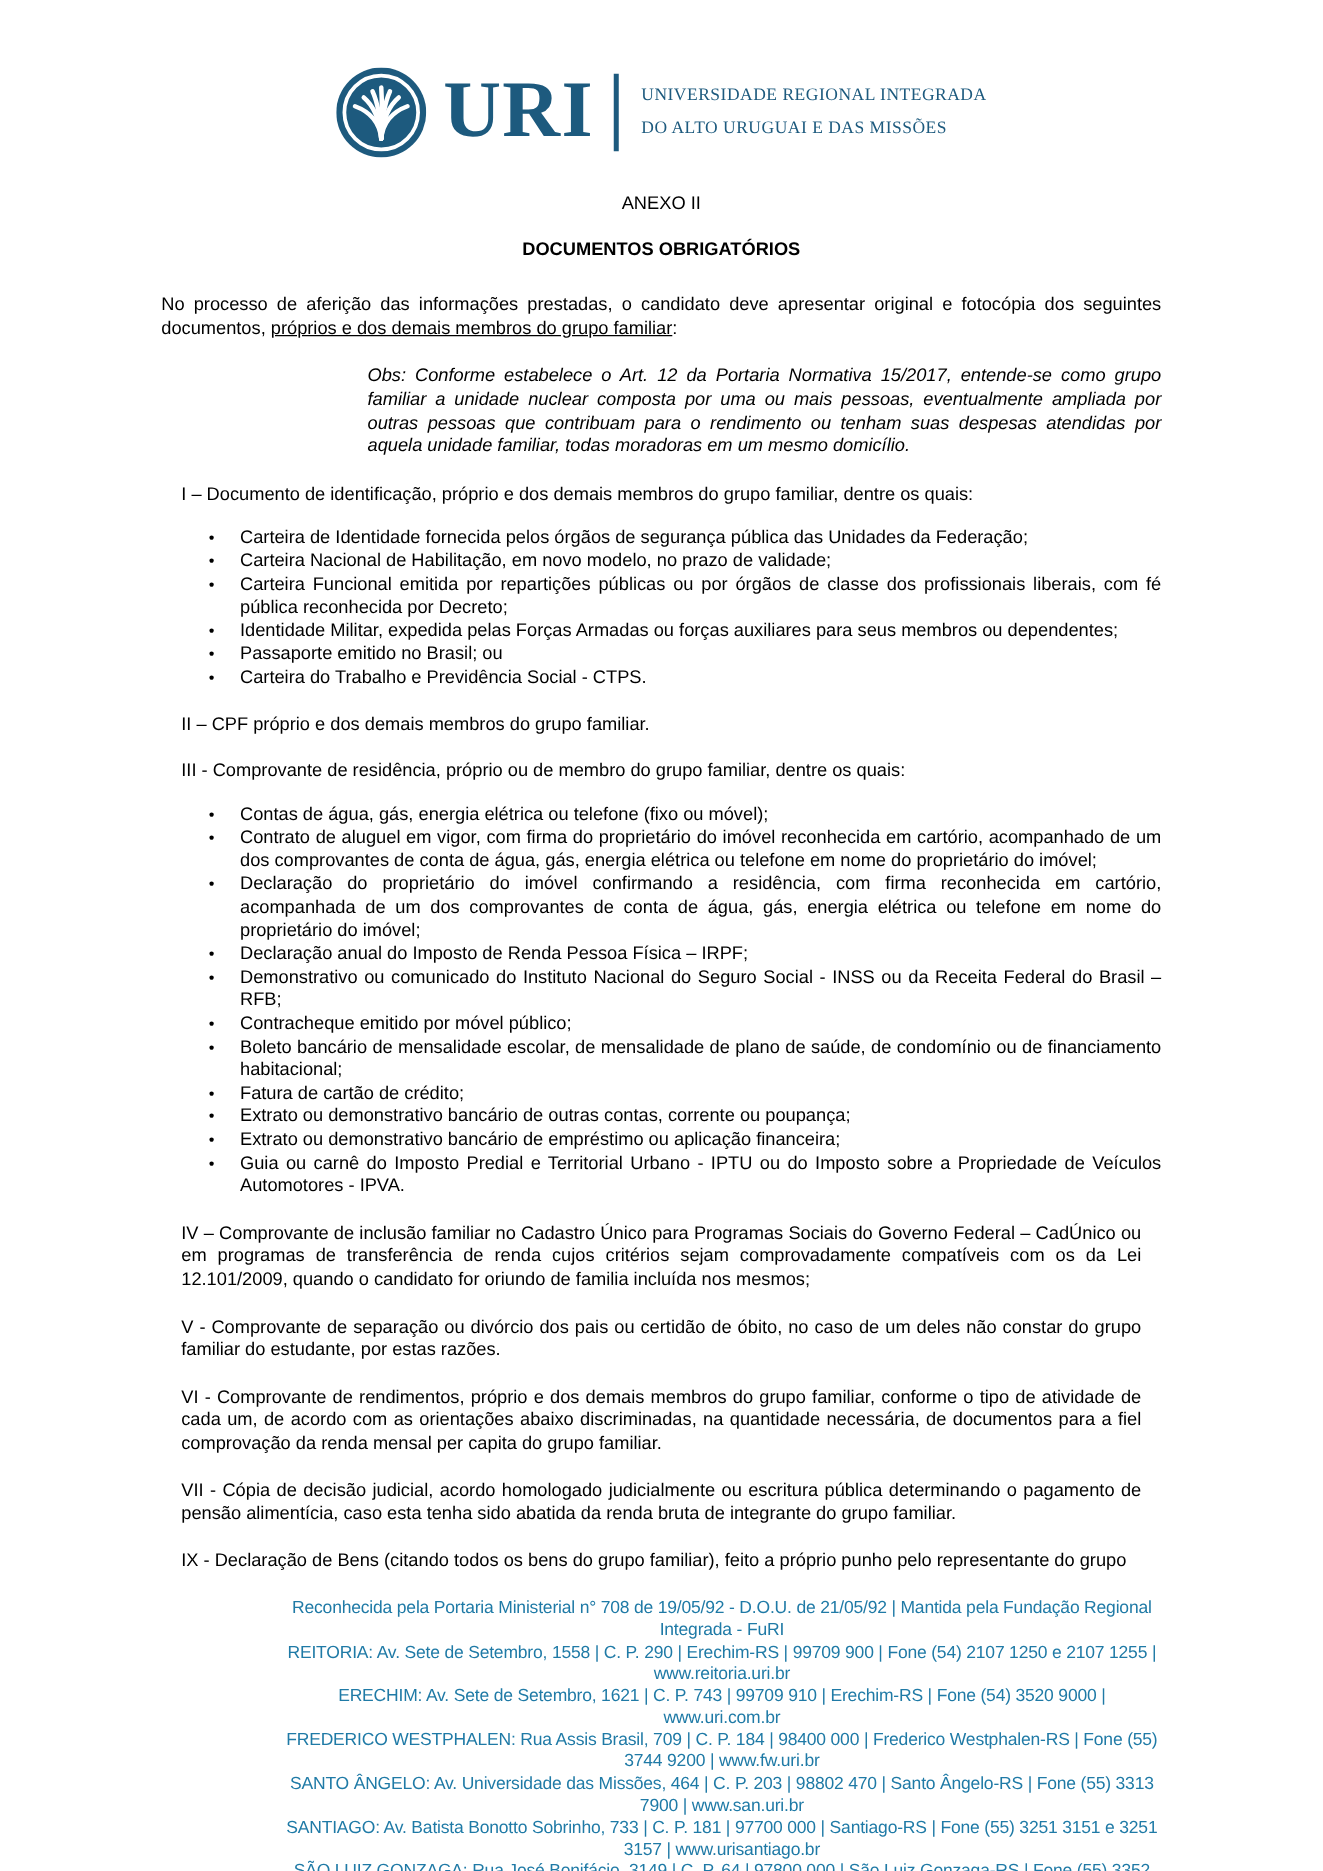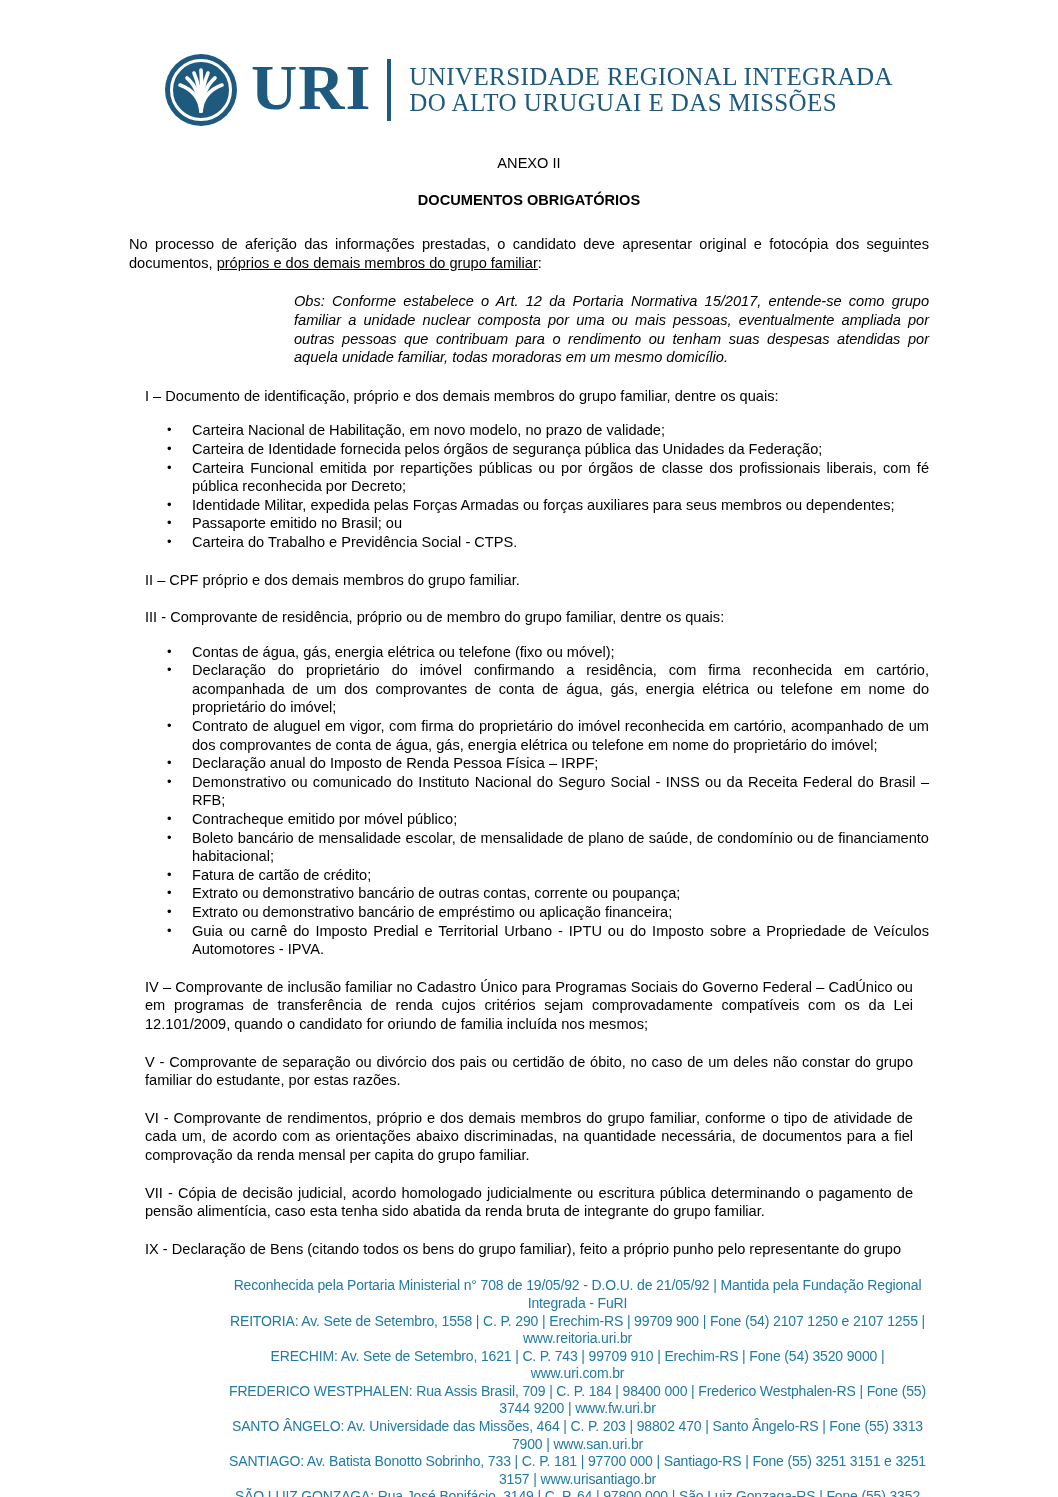"UNIVERSIDADE REGIONAL INTEGRADA" .logo-text { font-size: 25px -> 14px }
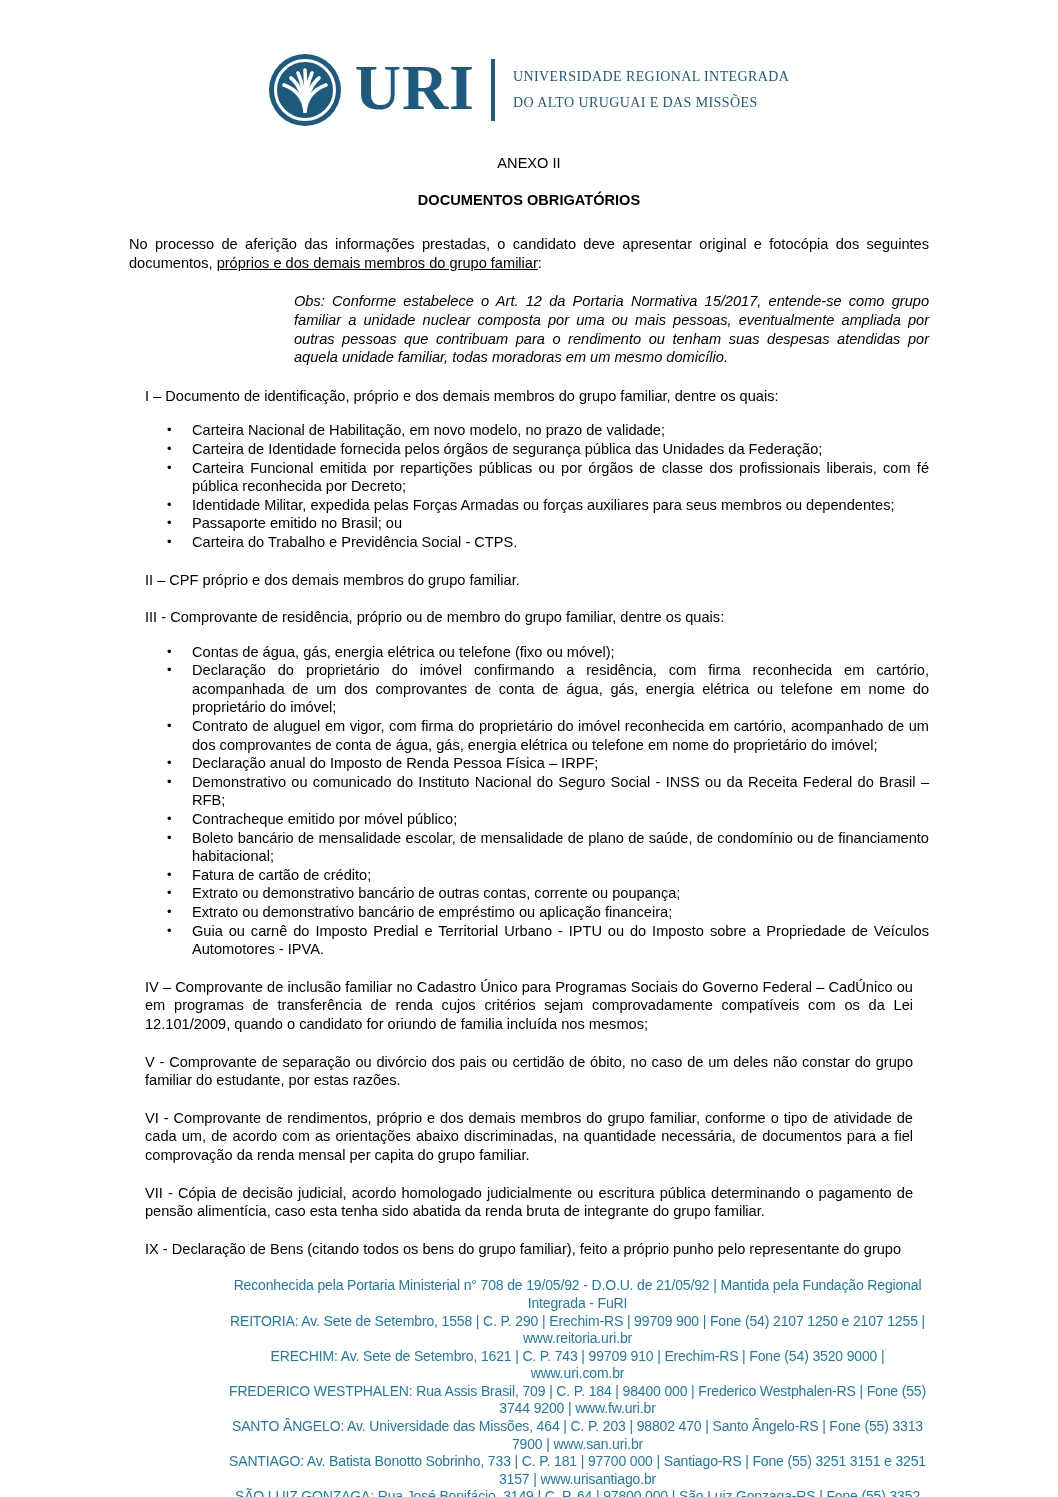"Carteira Nacional de Habilitação, em" li { order: before "Carteira de Identidade fornecida pelos" -> after "Carteira de Identidade fornecida pelos" }
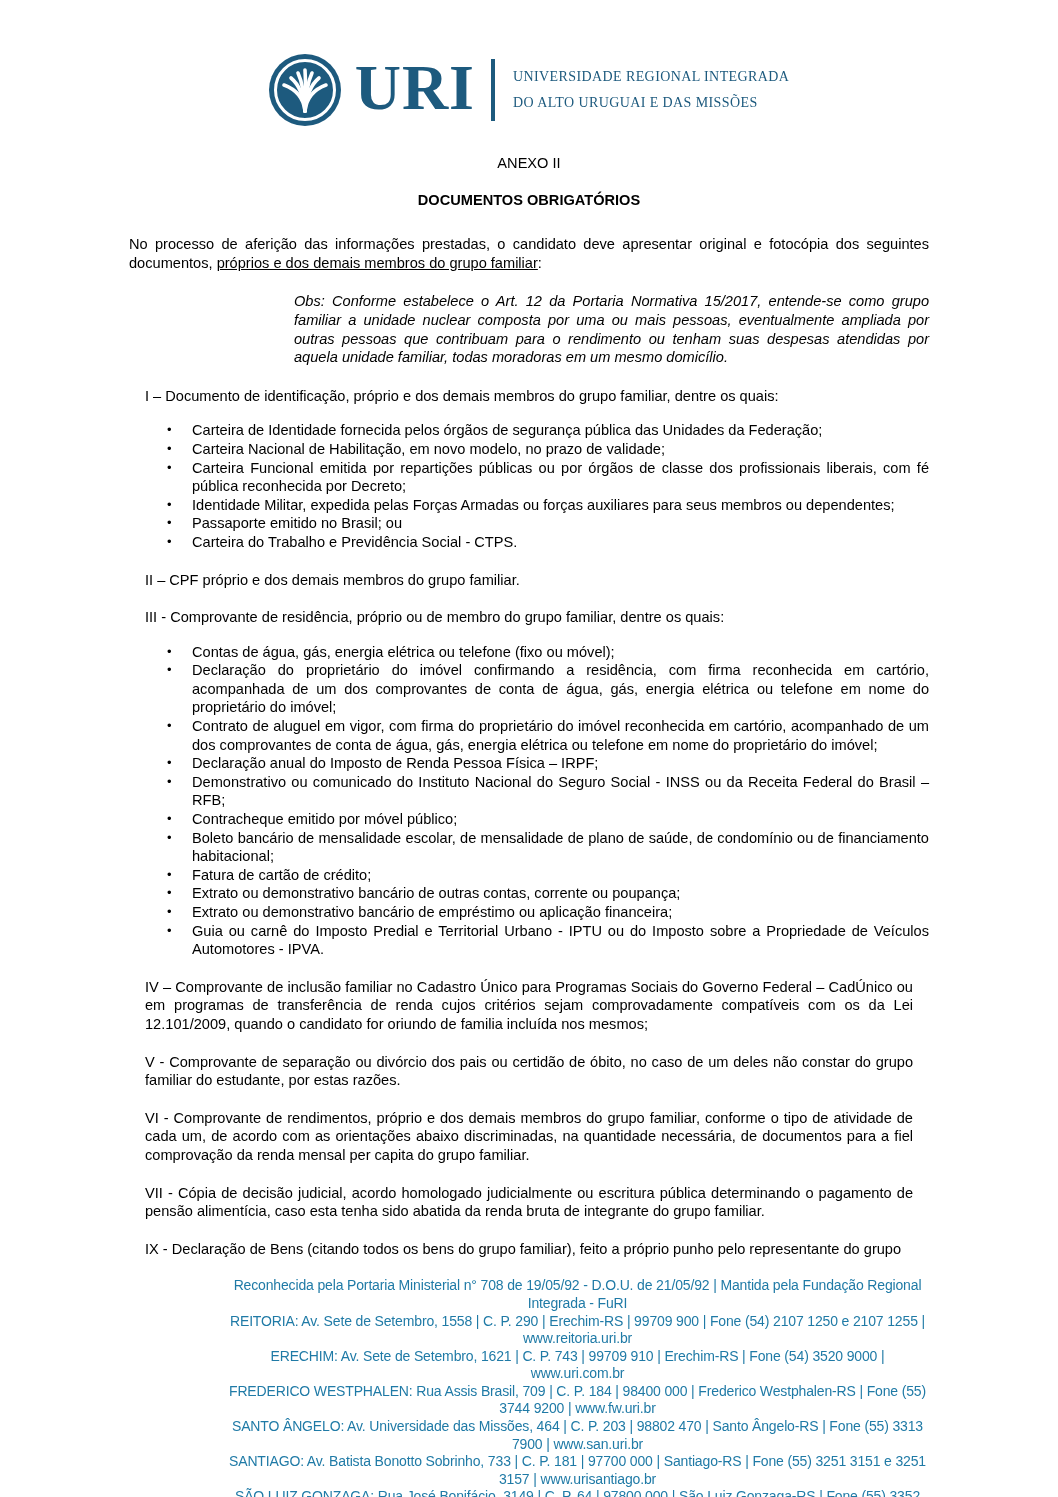"Declaração do proprietário do imóvel" li { order: before "Contrato de aluguel em vigor," -> after "Contrato de aluguel em vigor," }
